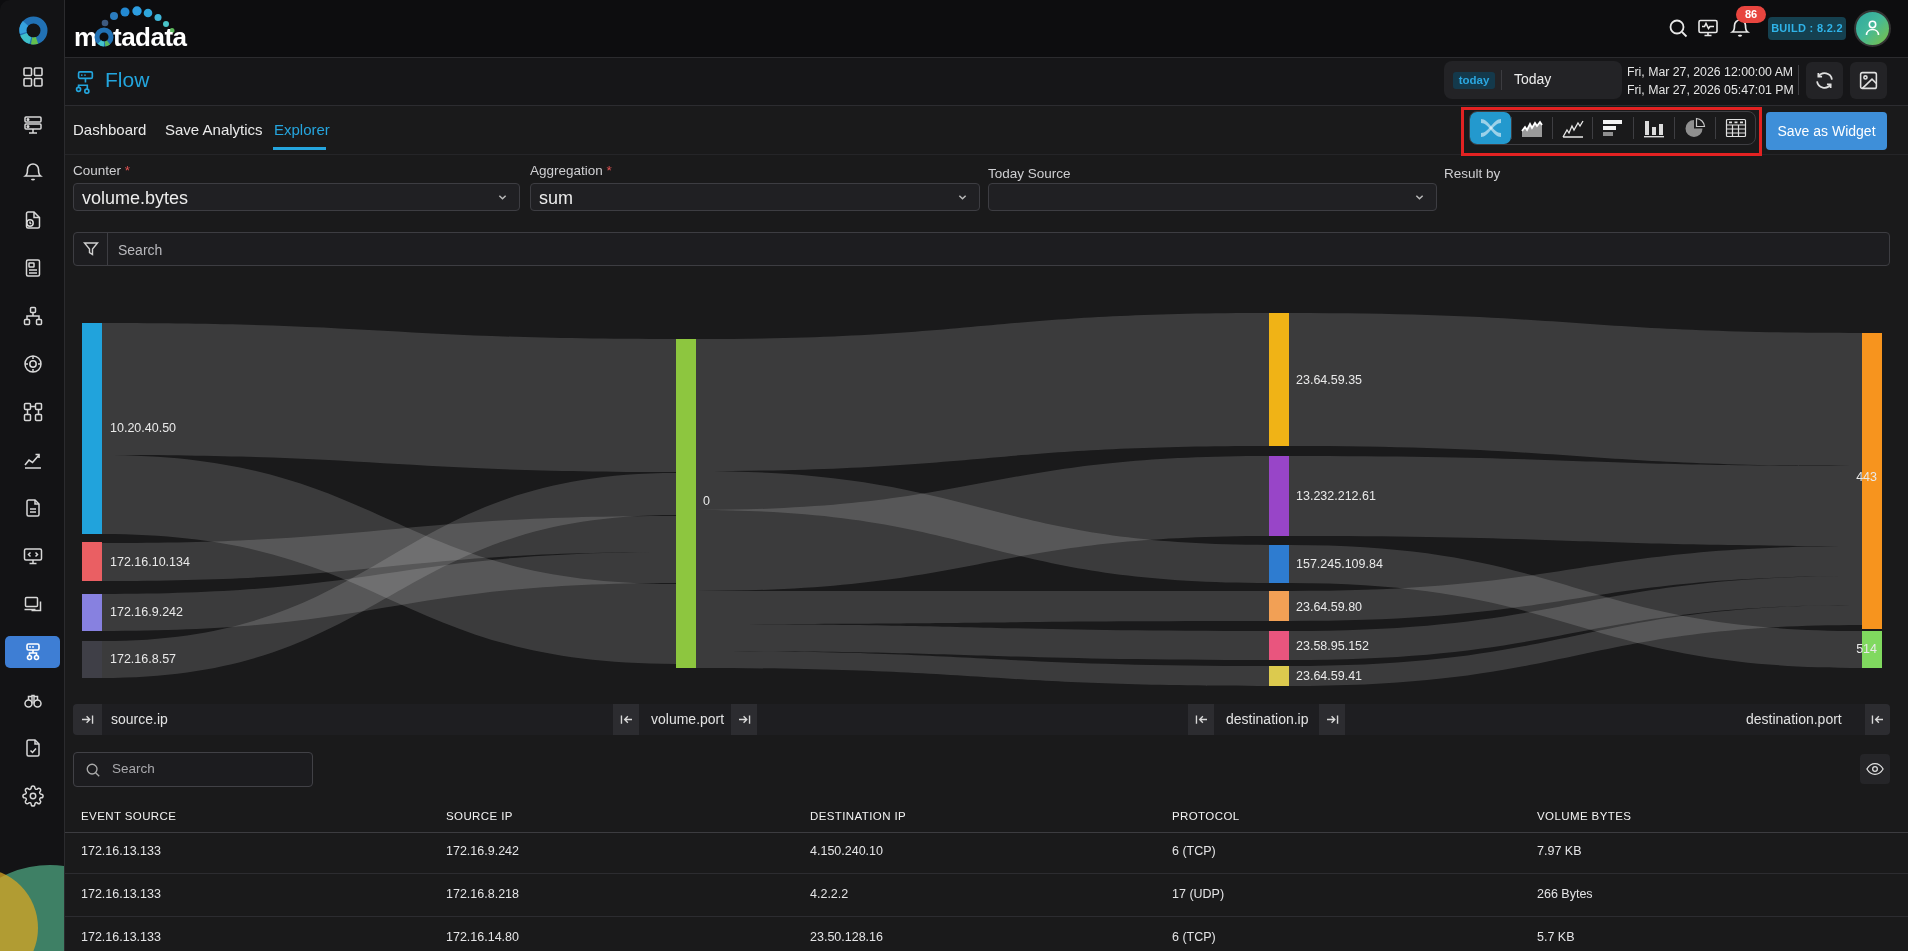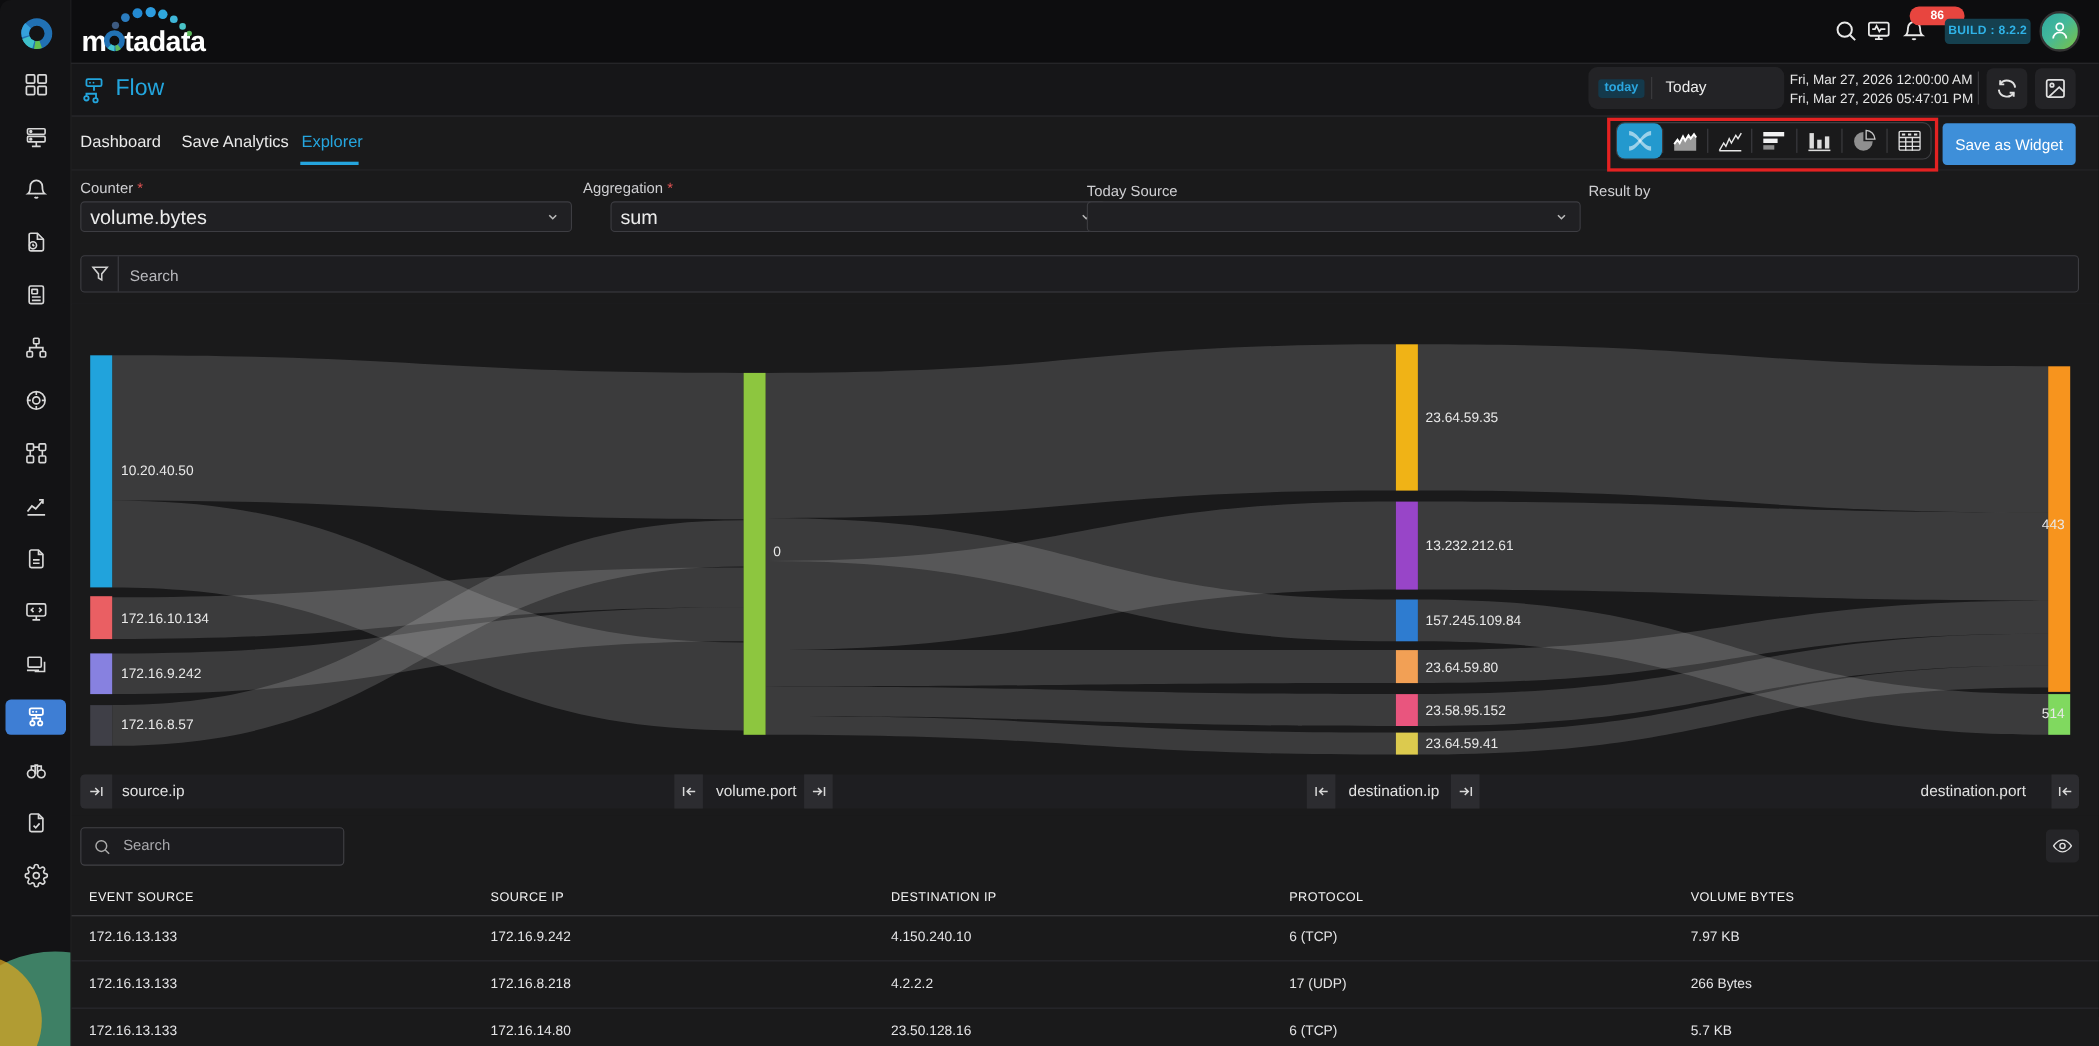"86" div.abs { padding: 0 19px -> 0 9px }
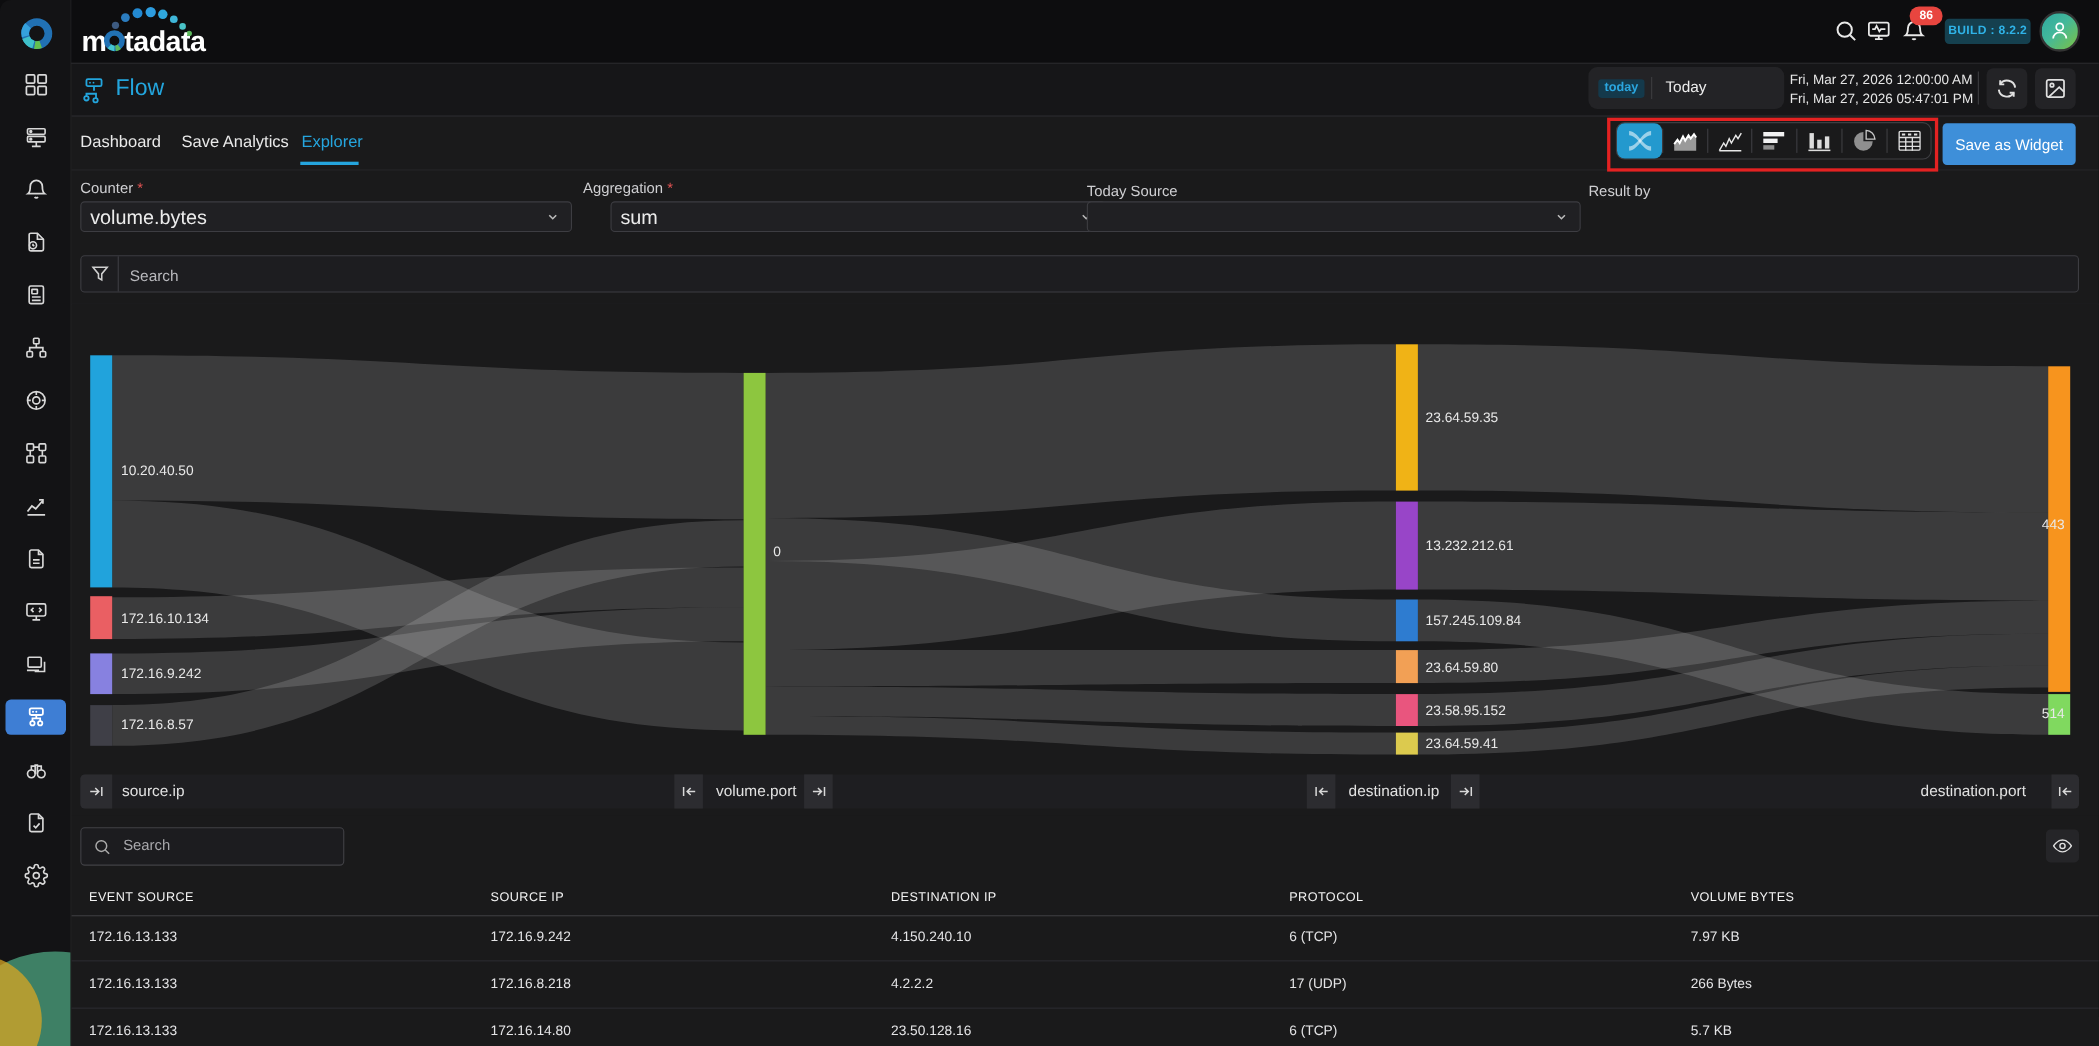"sum" div.sel { left: 555px -> 530px }
